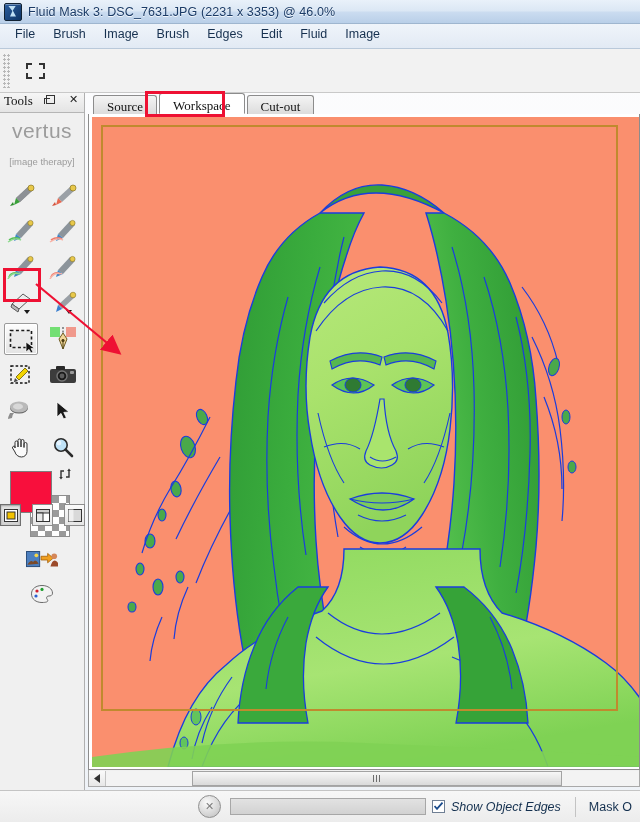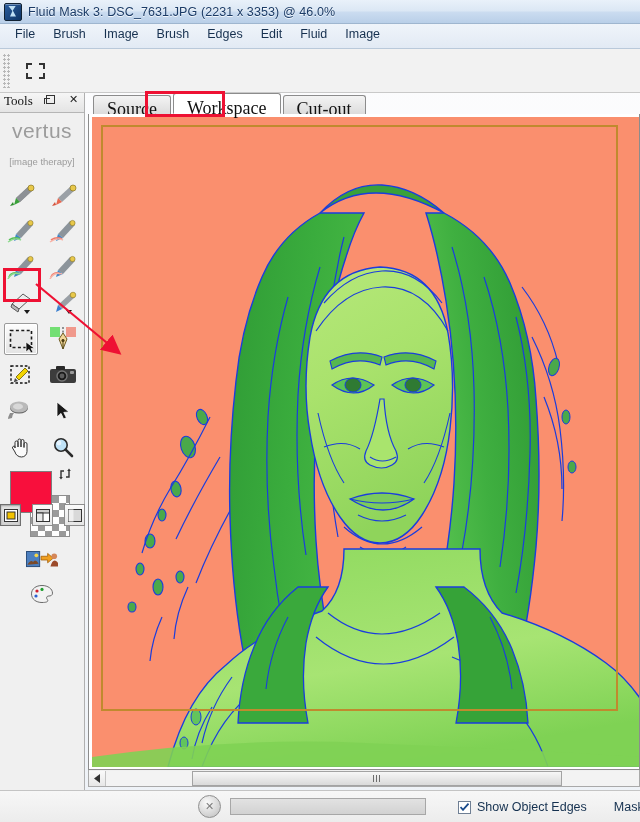"Source" .tab { font-size: 18px -> 13px }
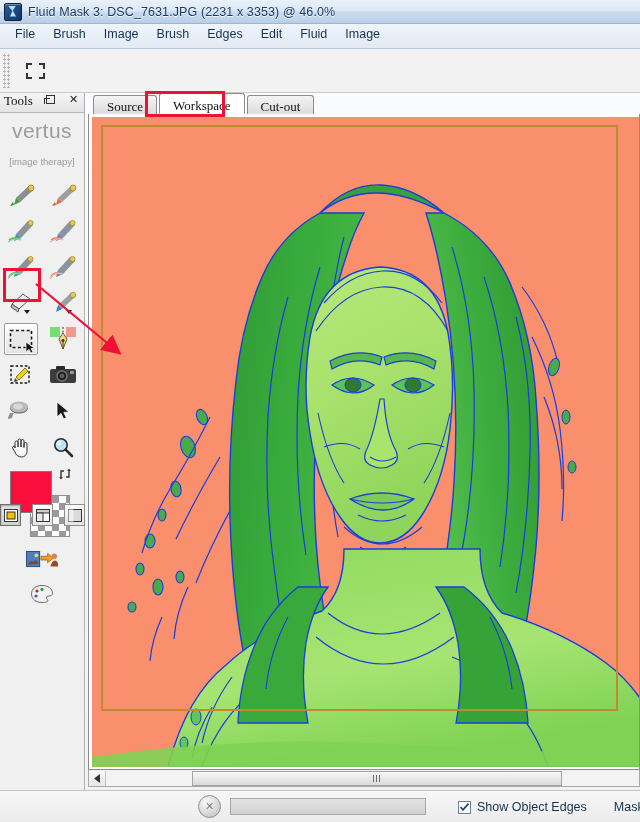"Show Object Edges" .chk-wrap { align-items: flex-end -> flex-start; font-style: none -> italic; margin-left: 32px -> 6px }
